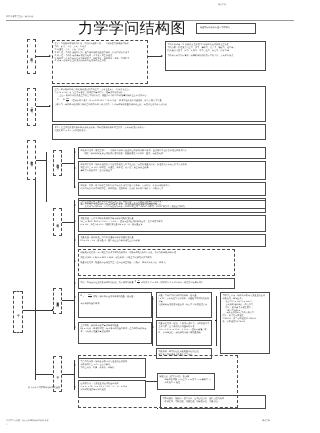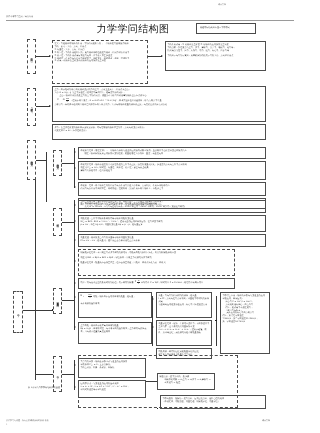"力学学问结构图" #title { font-size: 10px -> 15px; text-align: center -> left }
